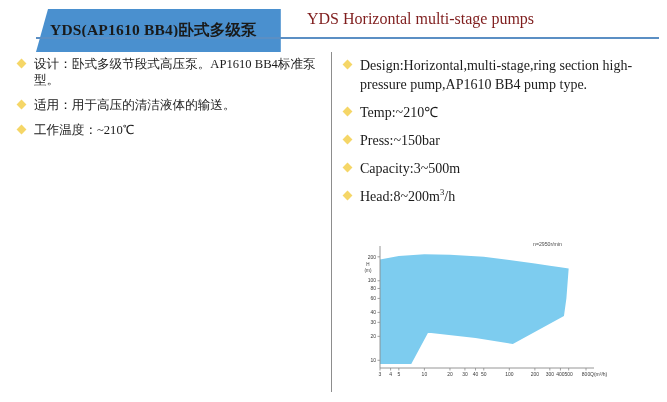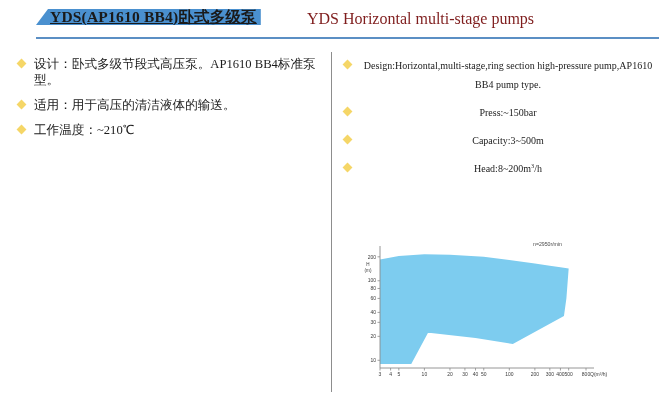"YDS(AP1610 BB4)卧式多级泵" #header-banner { height: 16px -> 43px; padding: 0 4px 0 14px -> 0 24px 0 14px; text-decoration: underline -> none }
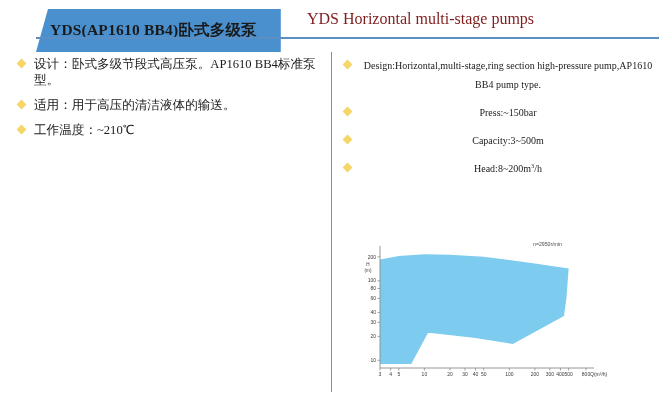"Design:Horizontal,multi-stage,ring" #col-right .bullet-text { font-size: 10px -> 14px; text-align: center -> none }
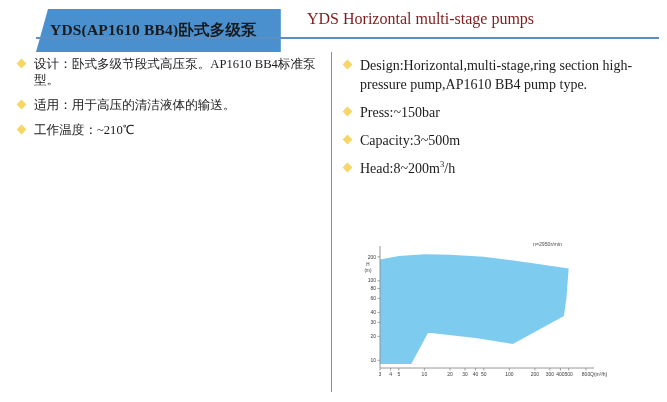"Temp:~210℃" div.bullet-row { html: none -> <div> <span></span> <span>Temp:~210℃</span> </div> }
